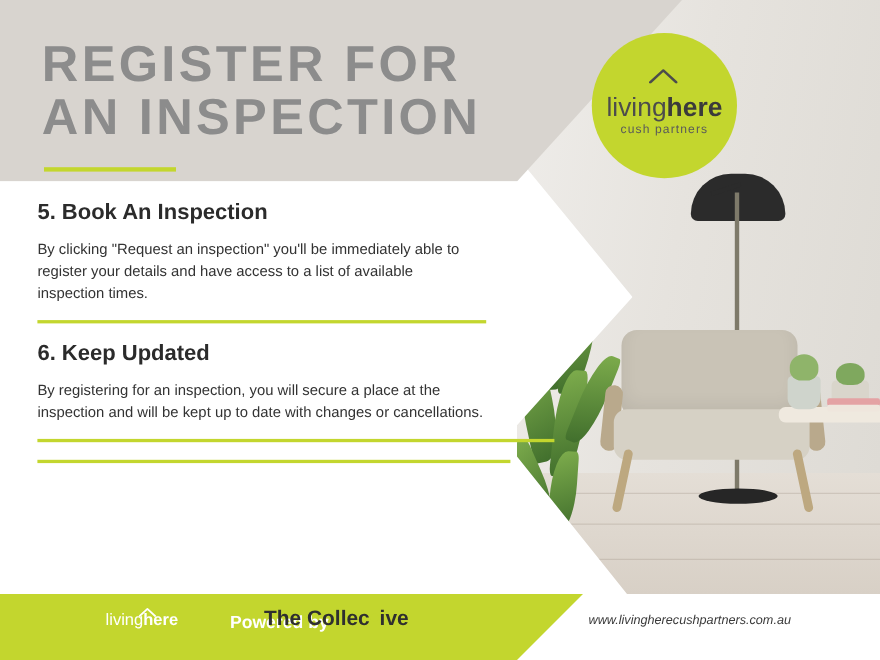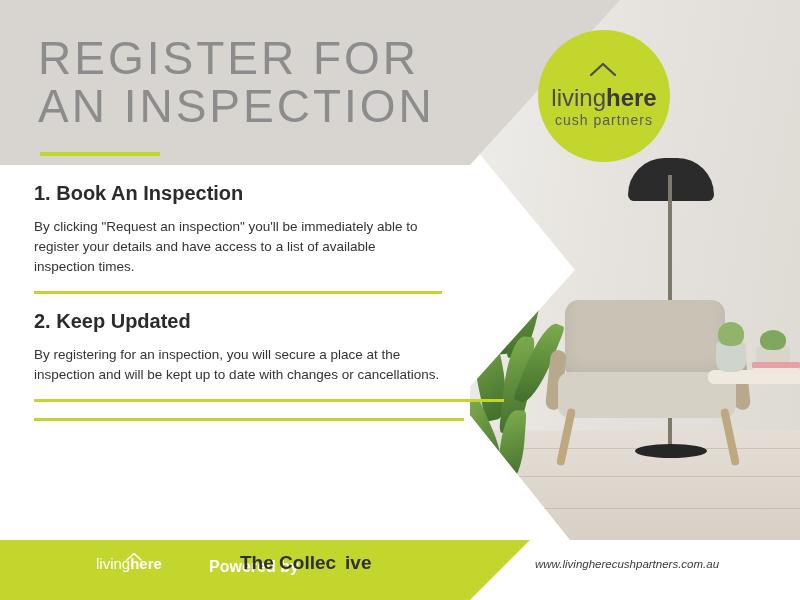"REGISTER FOR" .title { font-weight: 400 -> 700 }
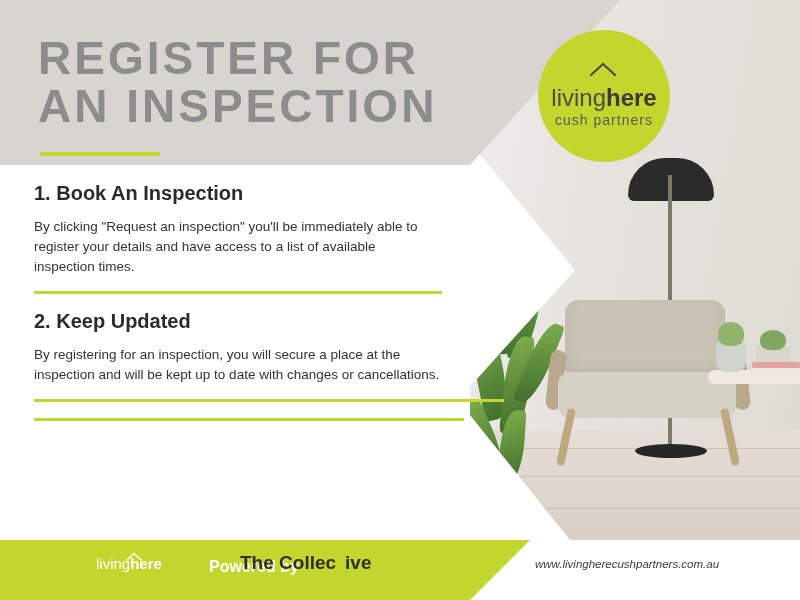"cush partners" .logo-sub { font-size: 14px -> 11px }
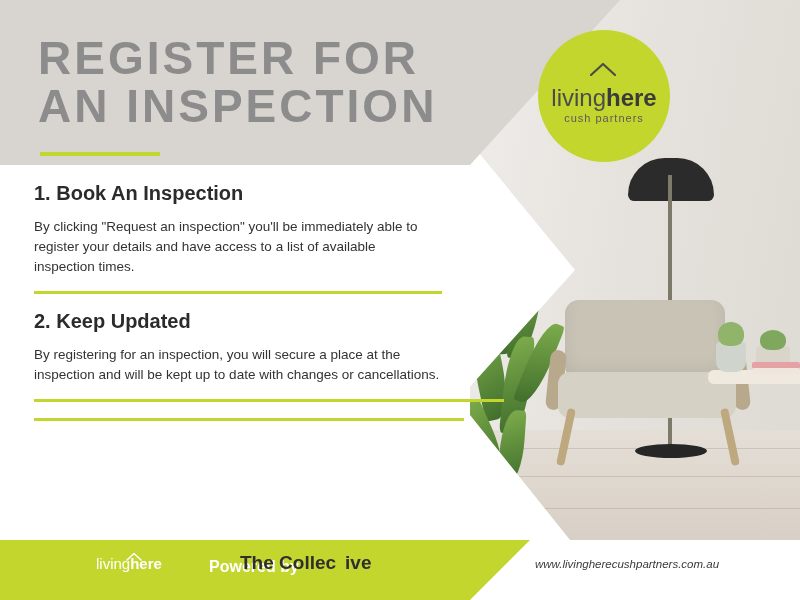"1. Book An Inspection" p.step-title { text: 1 -> 5 }
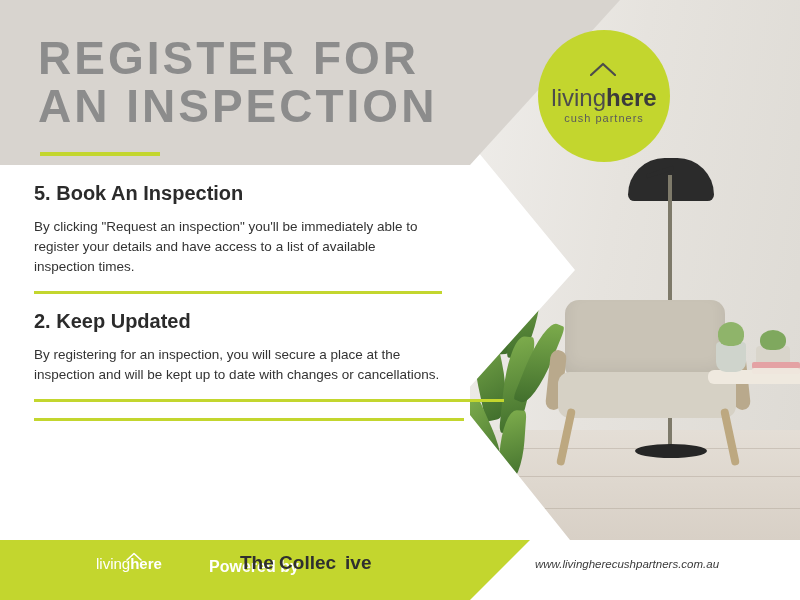"2. Keep Updated" p.step-title { text: 2 -> 6 }
